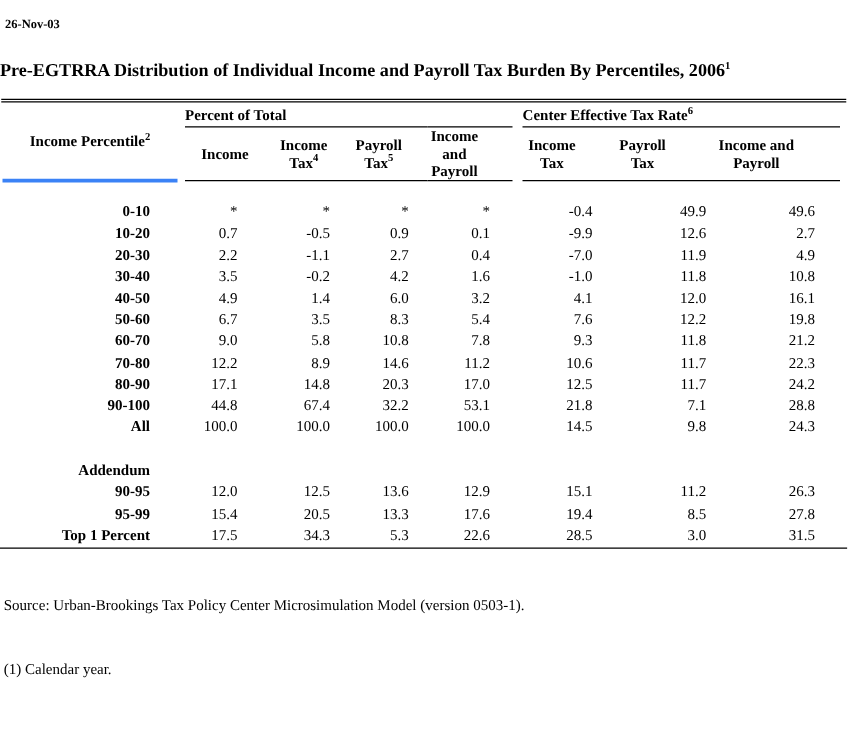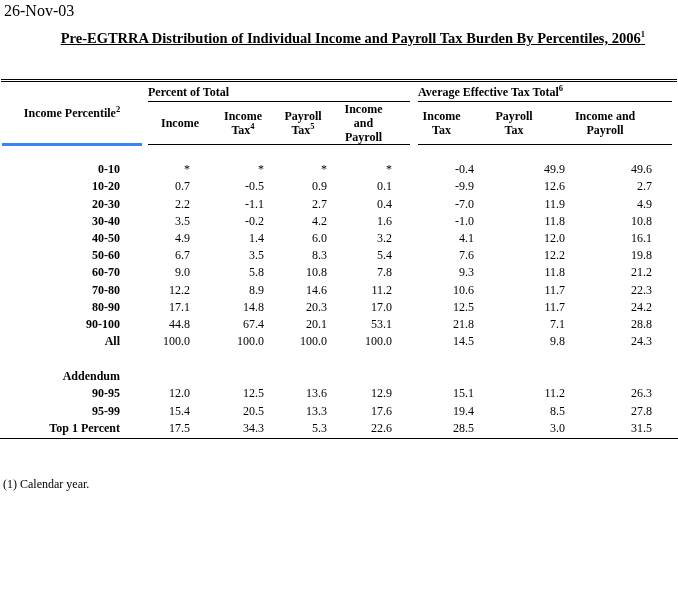"26-Nov-03" .date { font-size: 16px -> 10px; font-weight: normal -> bold; top: 2px -> 14px }
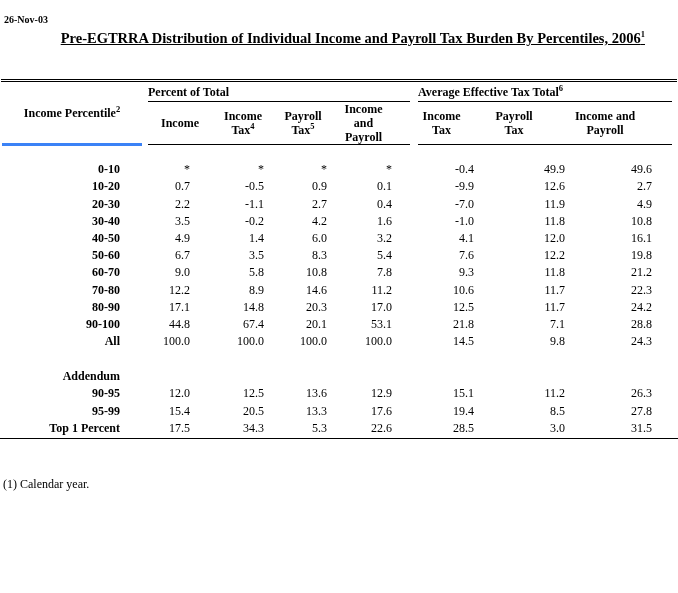"Pre-EGTRRA Distribution of Individual" .heading { text-align: right -> left; text-decoration: underline -> none; top: 30px -> 49px }
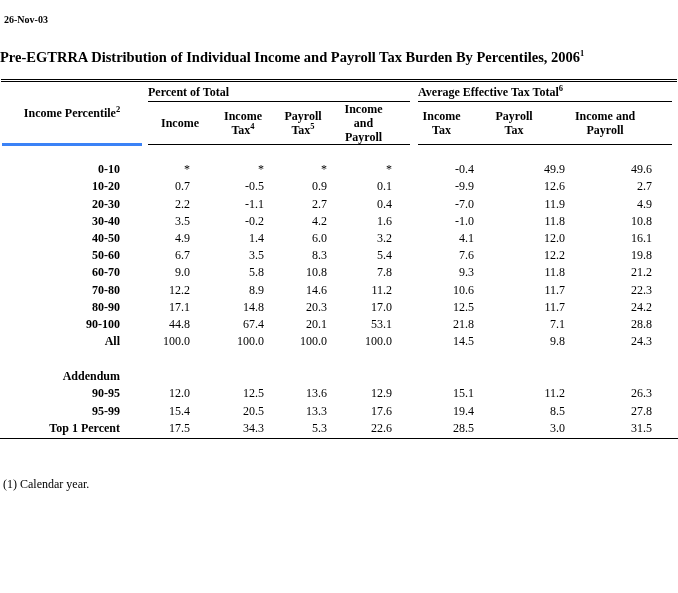"Average Effective Tax Total" span { text: Average Effective Tax Total -> Center Effective Tax Rate }
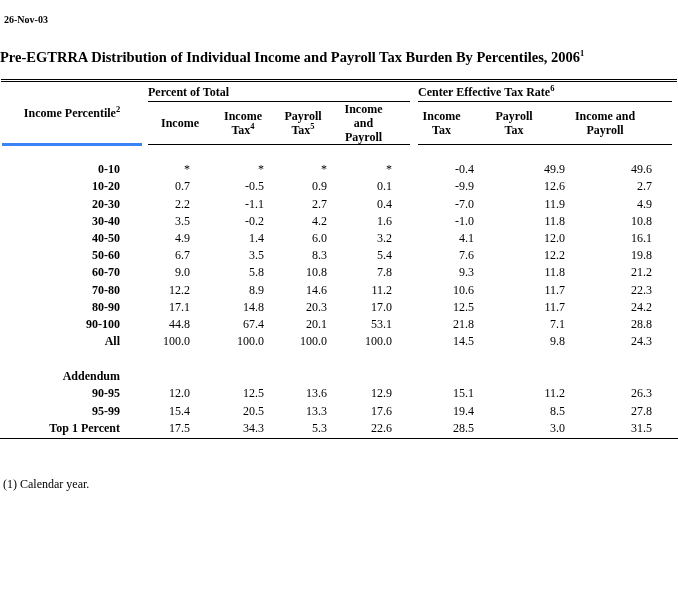"20.1" td { text: 20.1 -> 32.2 }
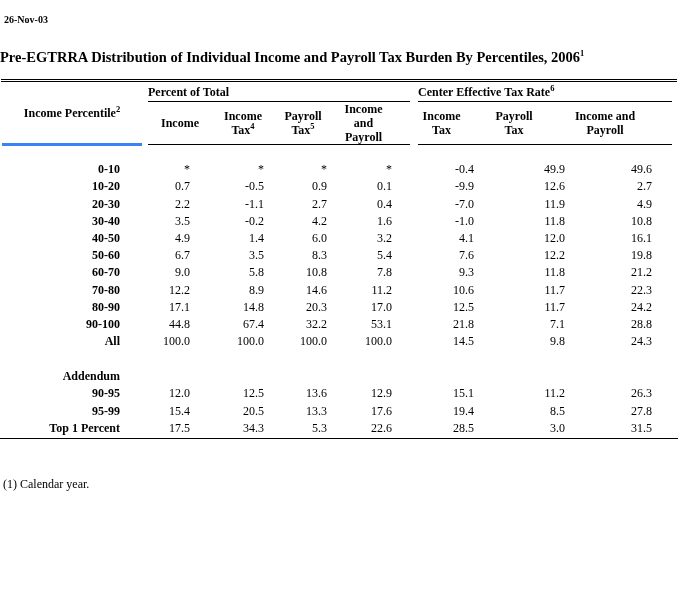"Source: Urban-Brookings Tax Policy" div { html: none -> <div>Source: Urban-Brookings Tax Policy Center Microsimulation Model (version 0503-1).</div> }
